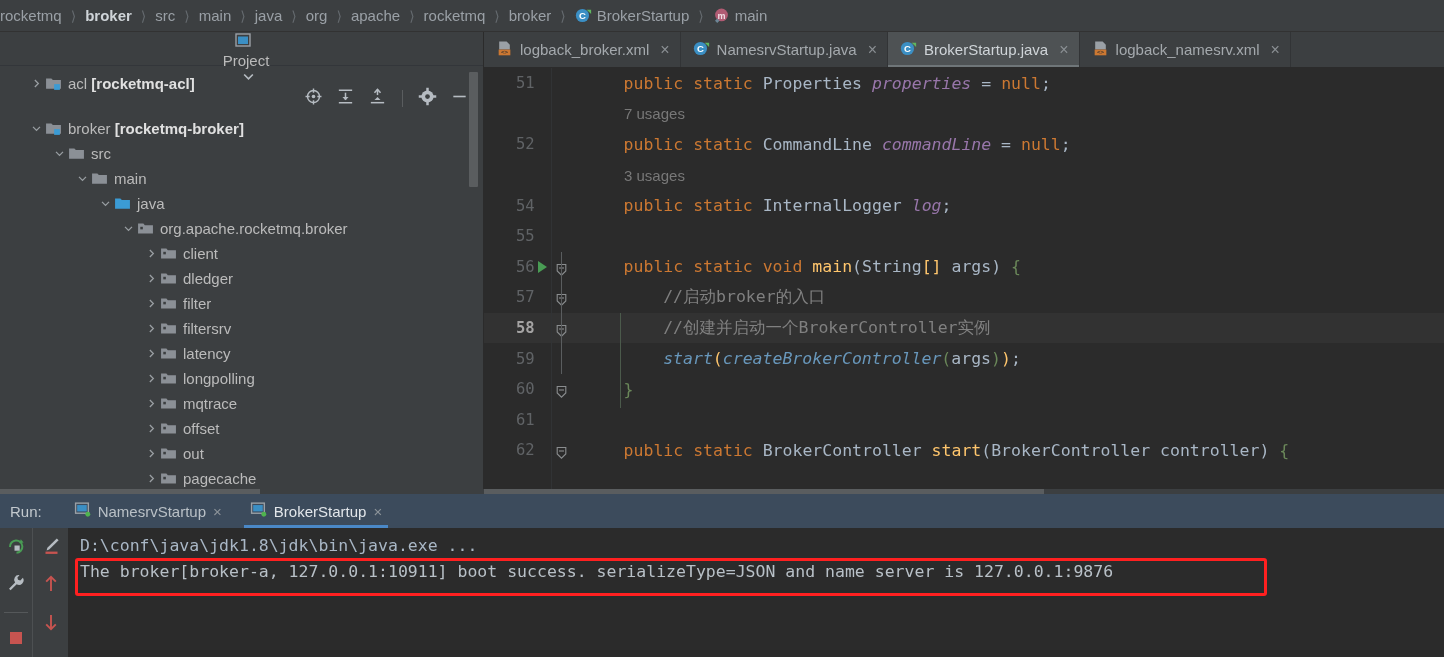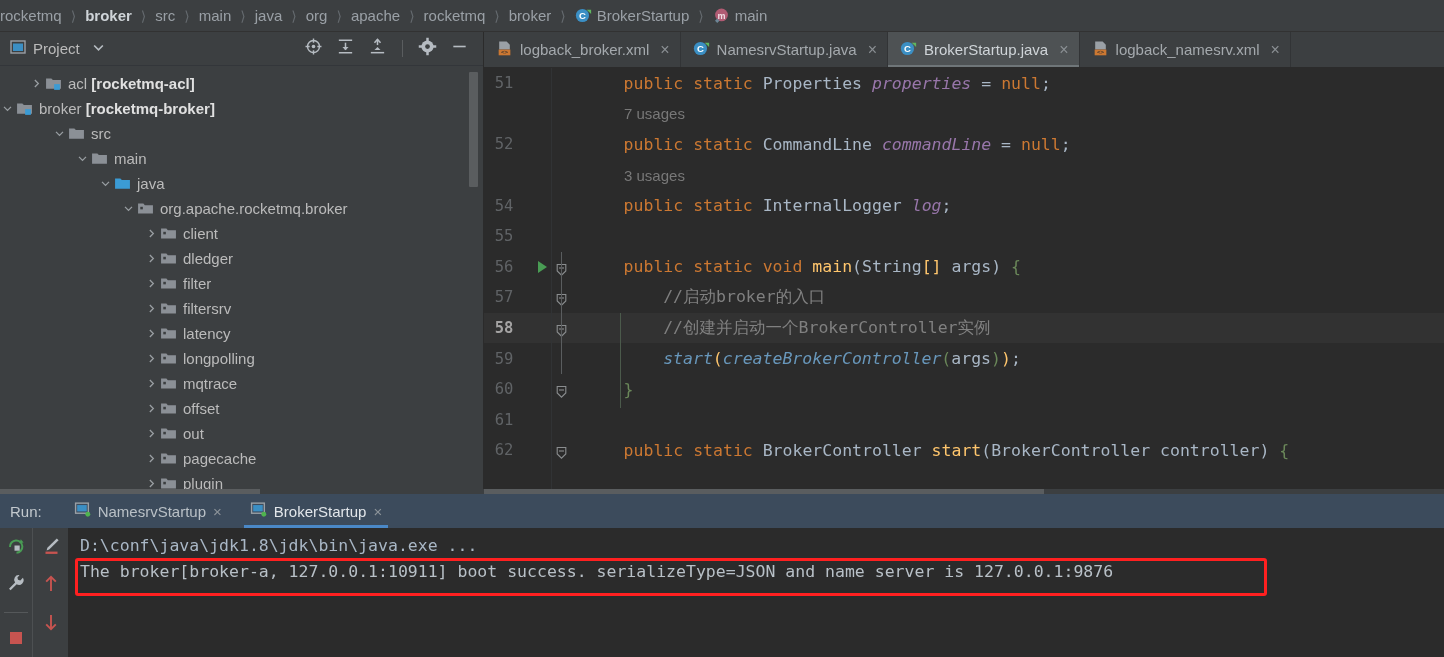"Project" #project-header { flex-direction: none -> column }
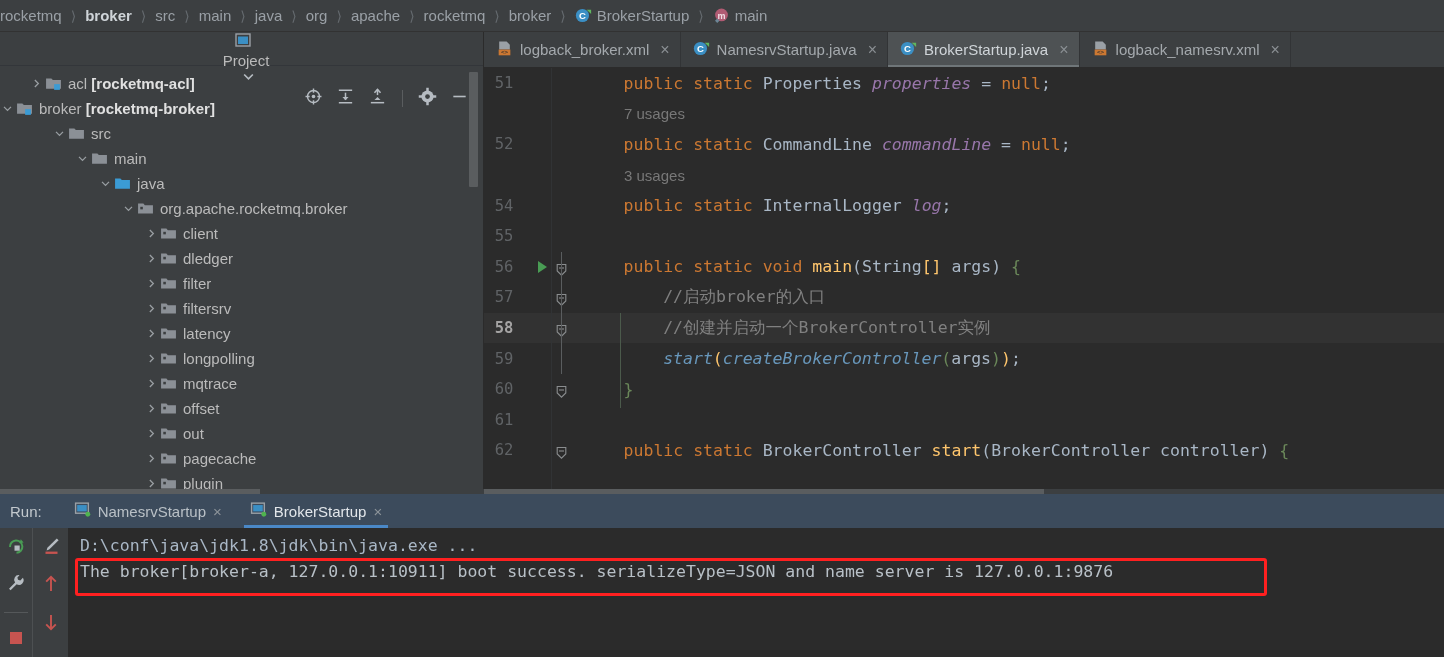"51" .lnum { padding-left: none -> 32px; text-align: center -> left }
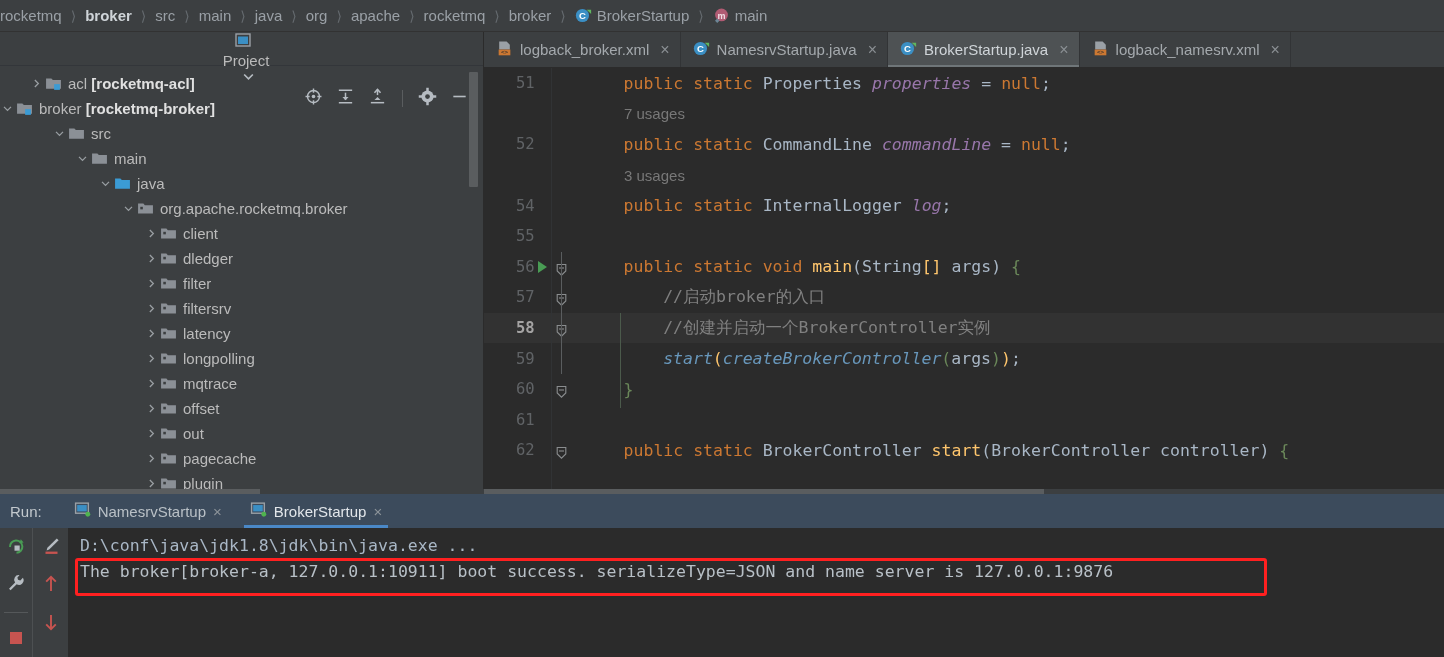"broker [rocketmq-broker]" div.tree-row { margin-top: none -> 20px; padding-left: none -> 29px }
